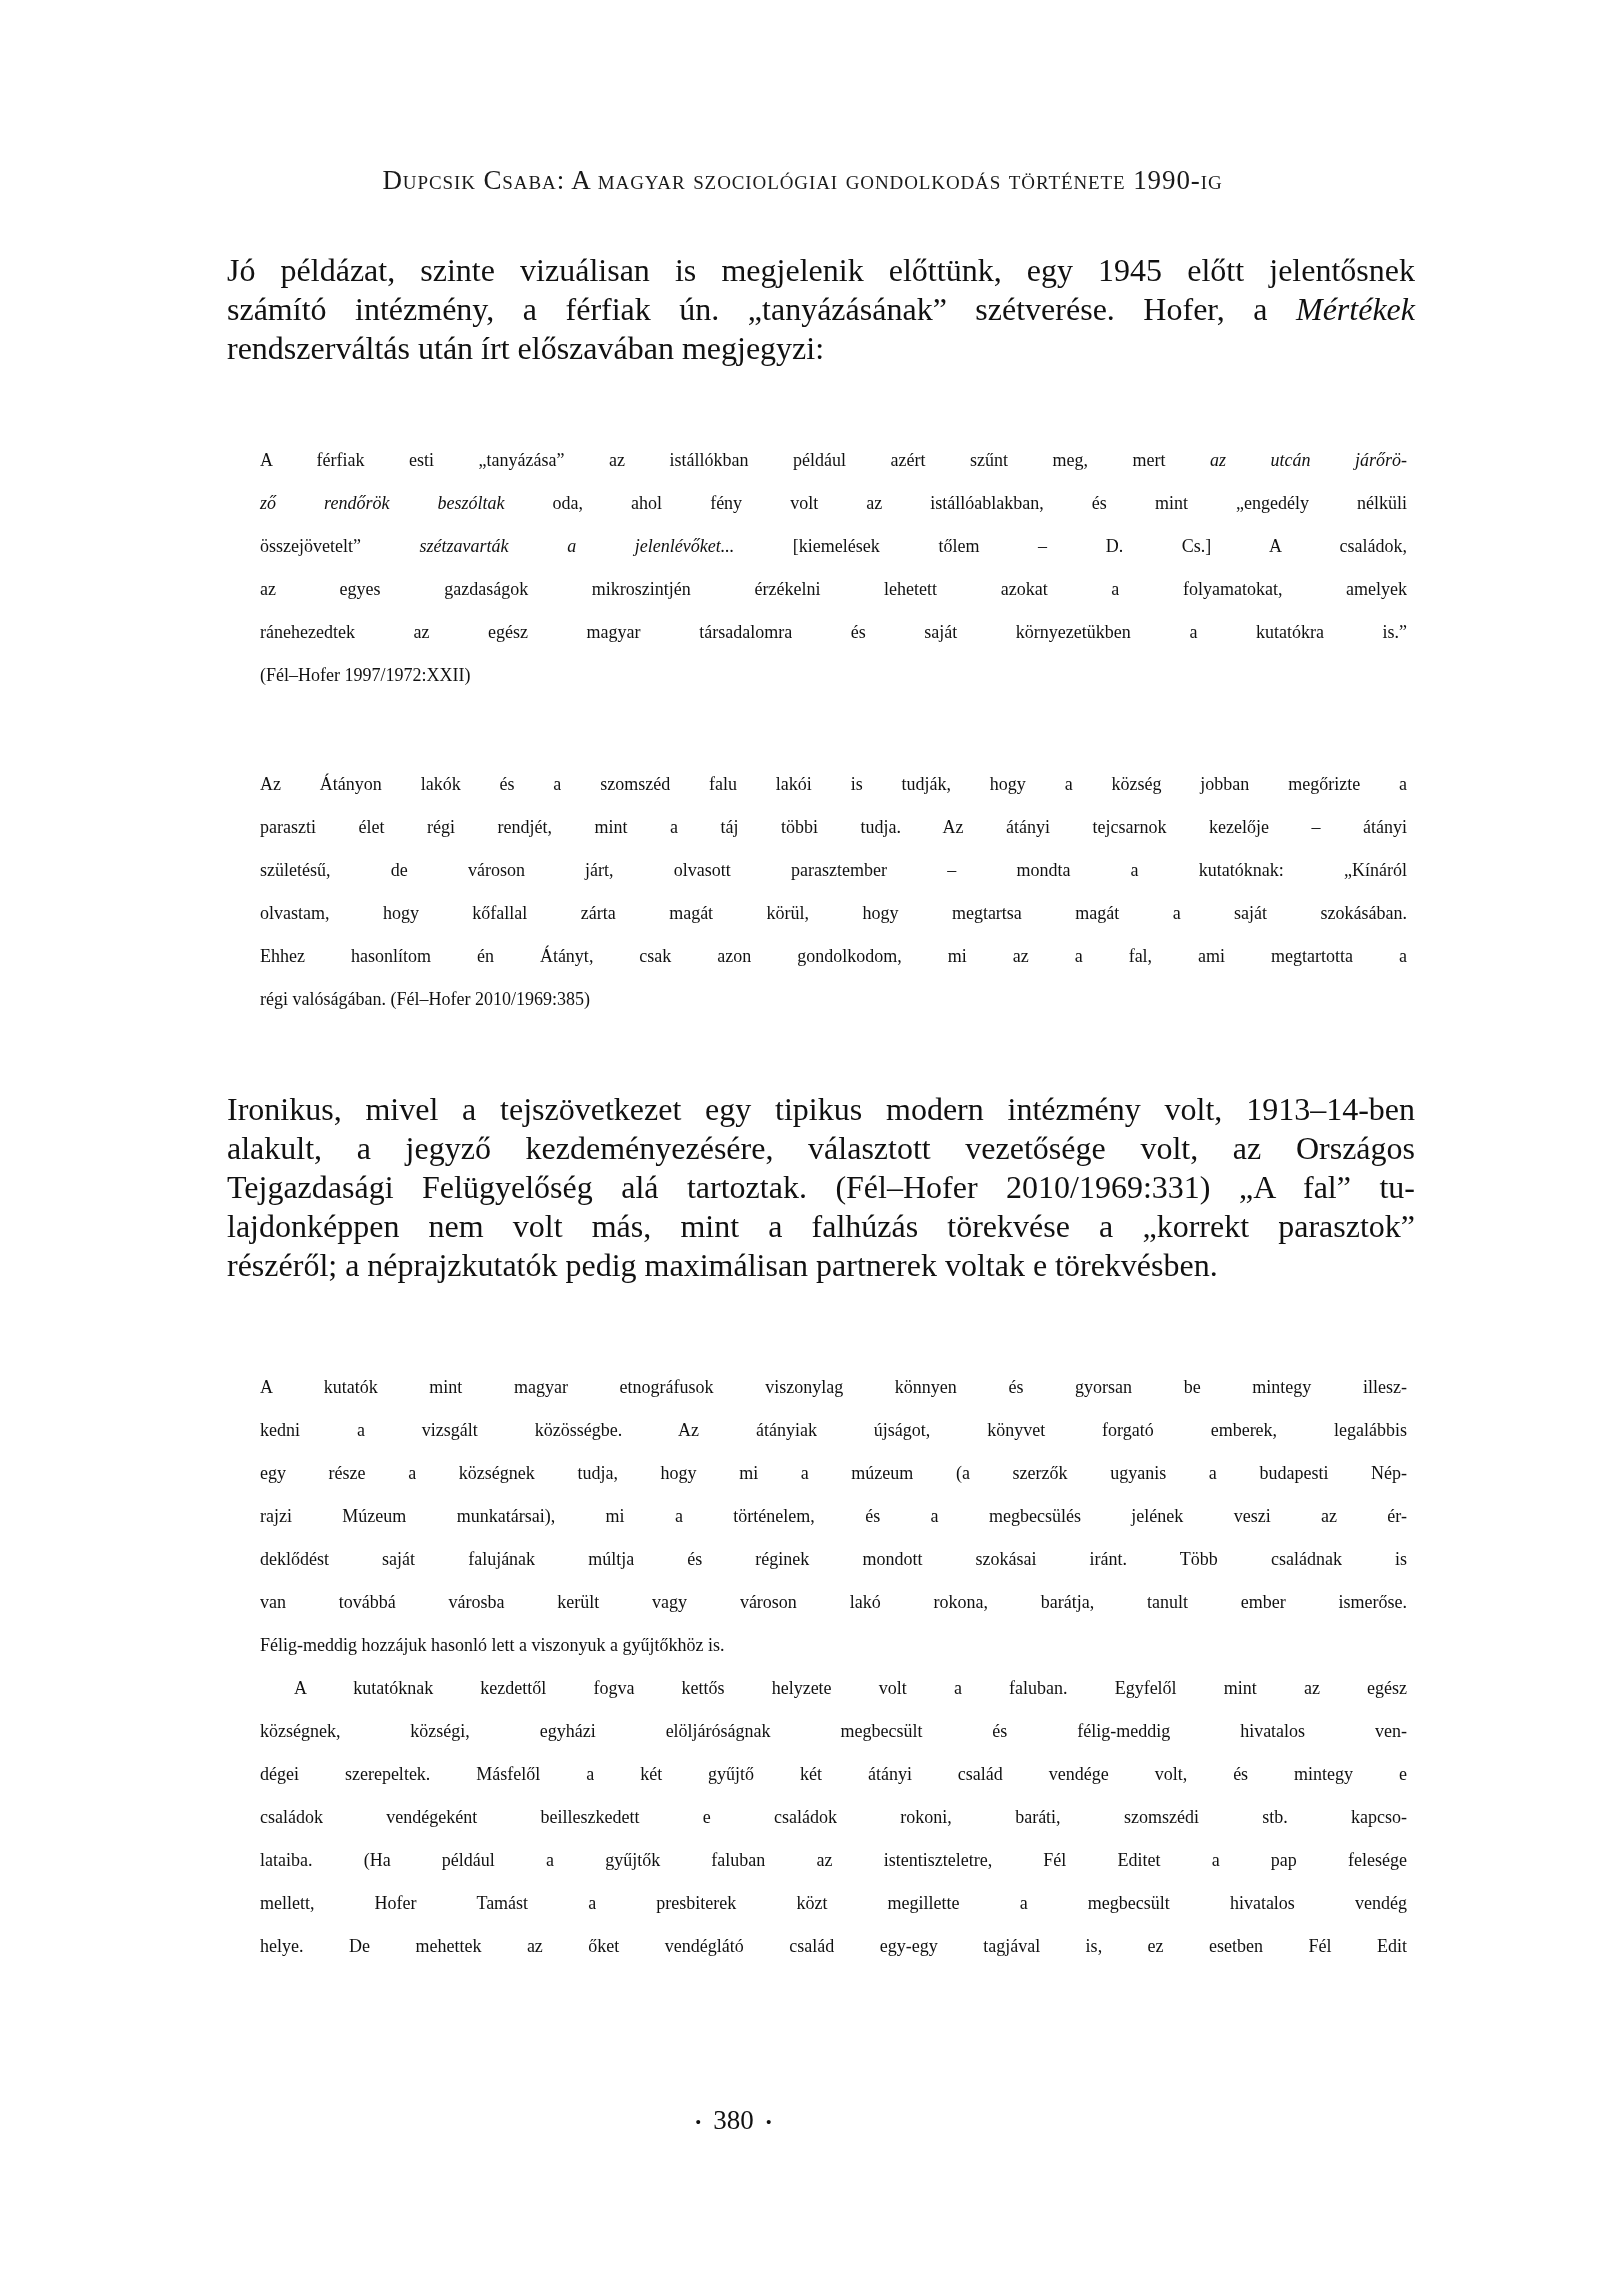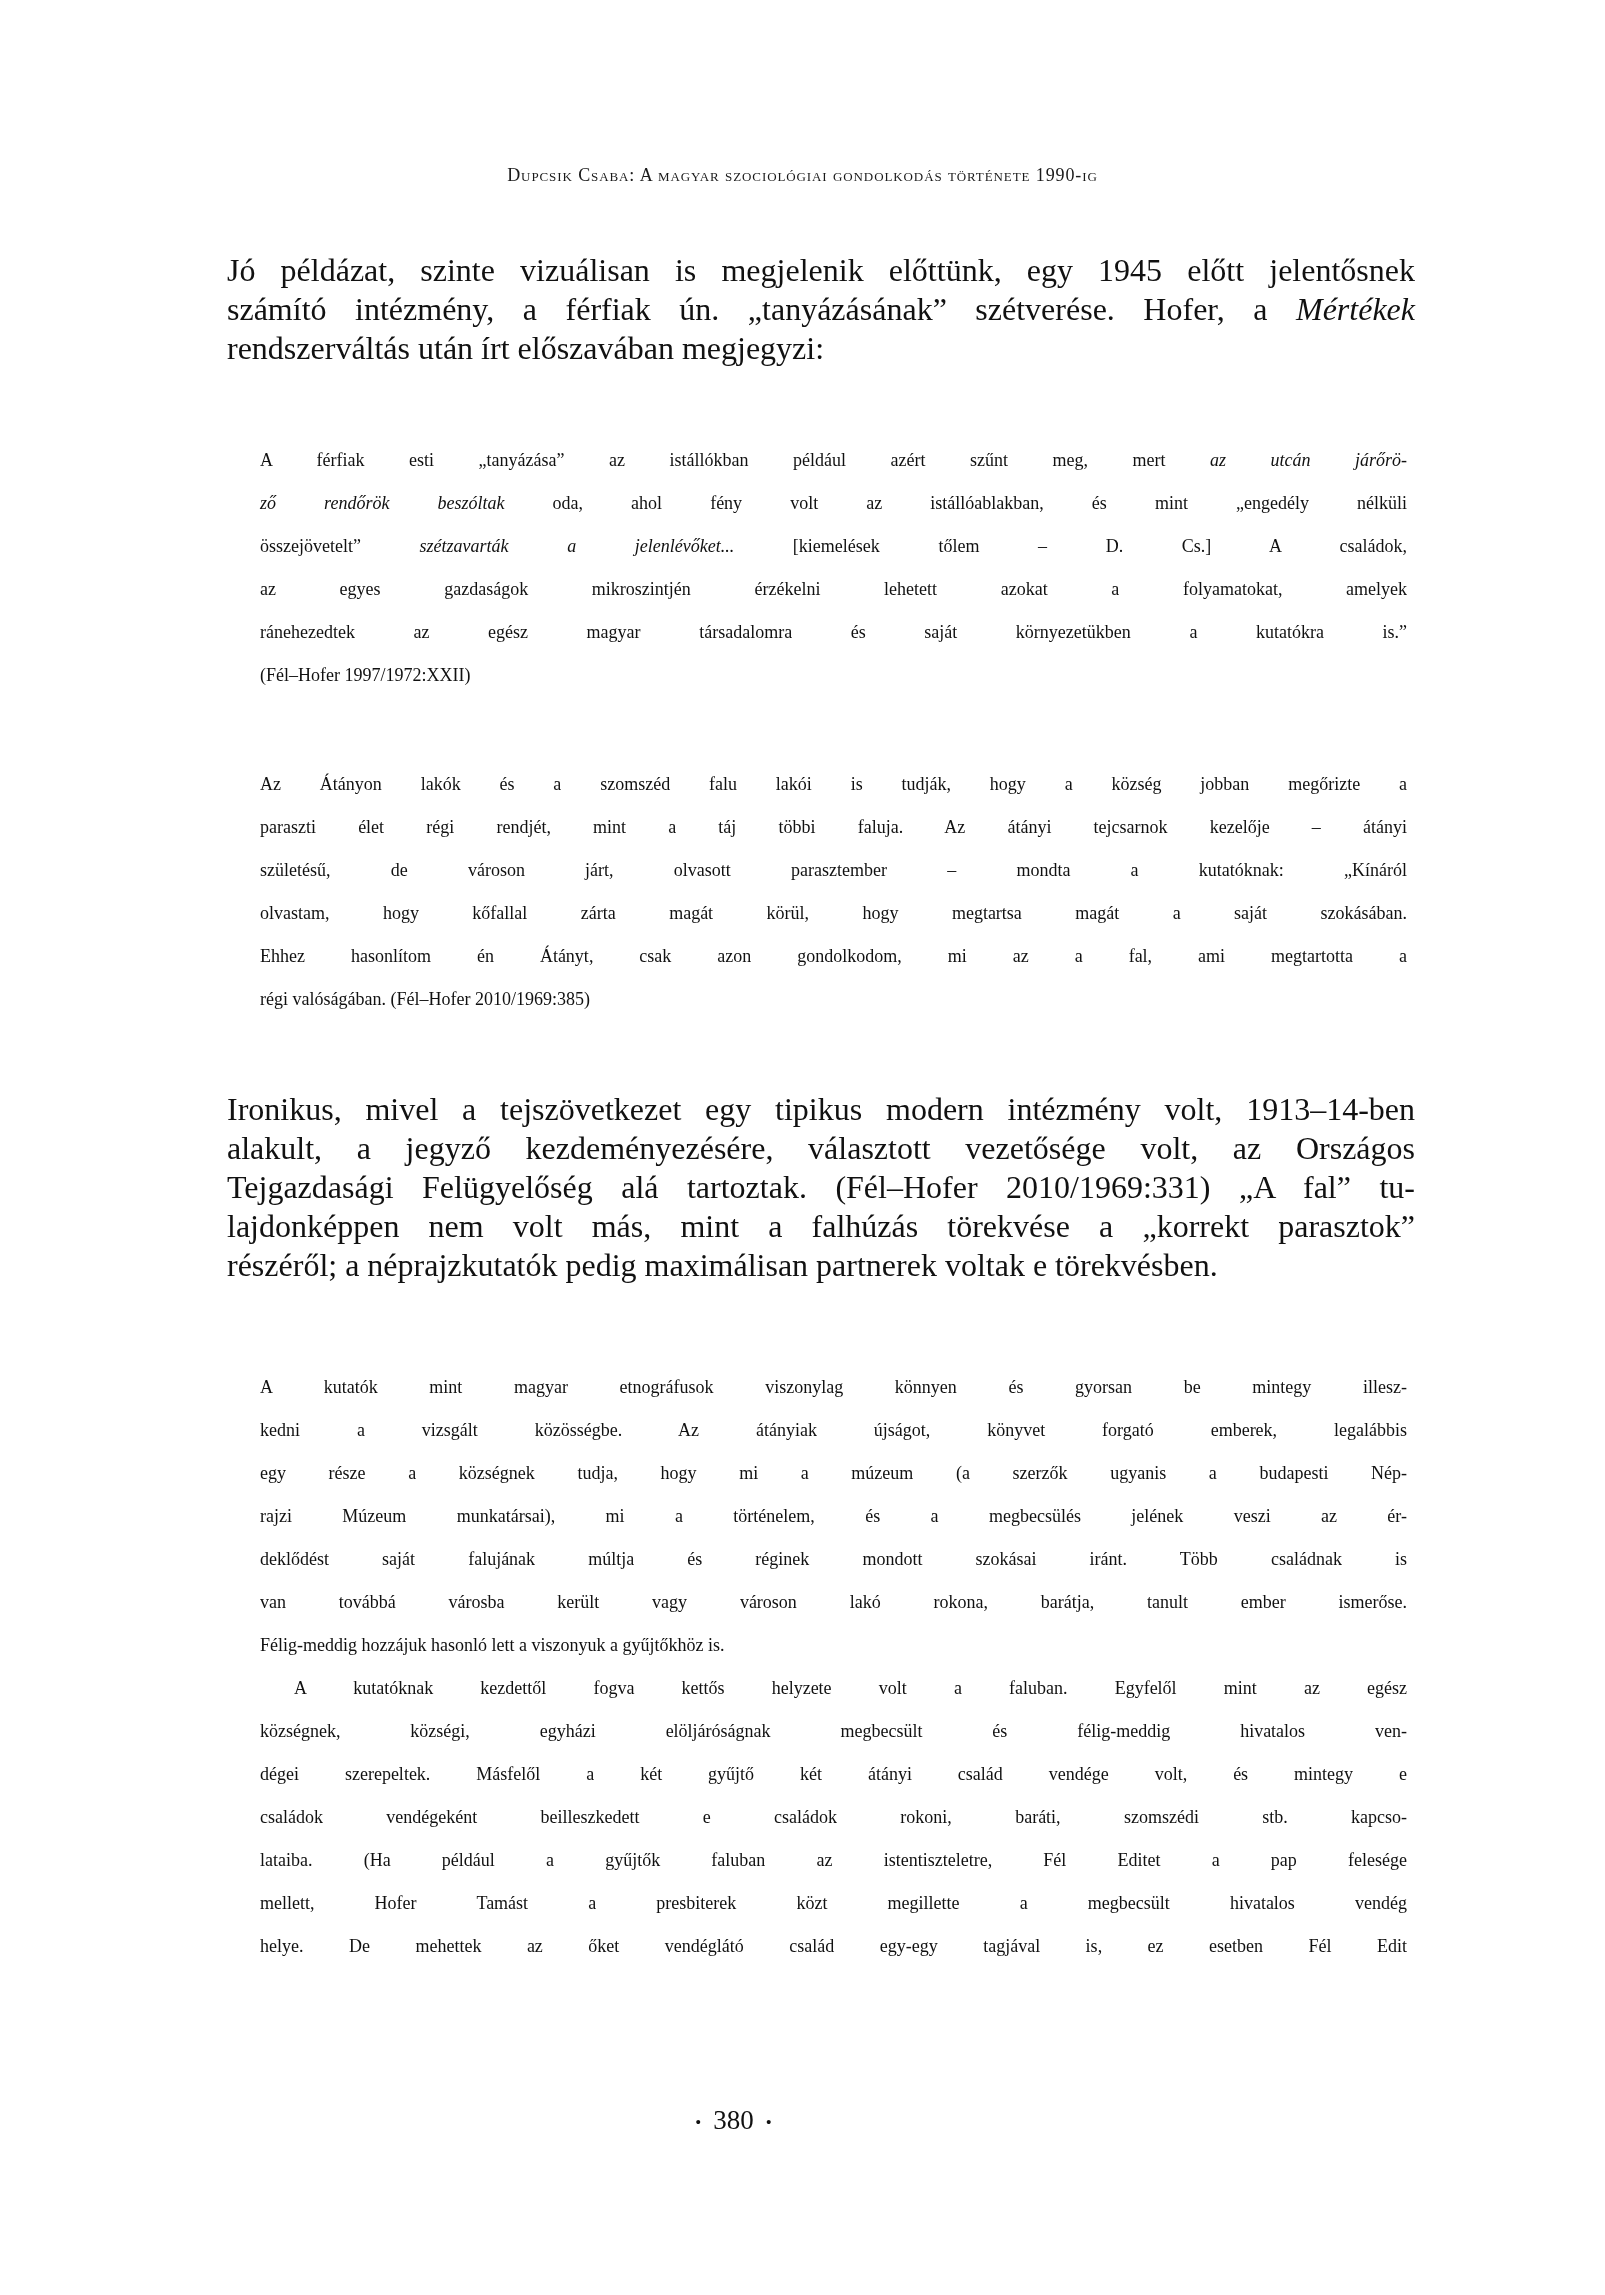"Dupcsik Csaba: A magyar szociológiai" .running-head { font-size: 18px -> 27px }
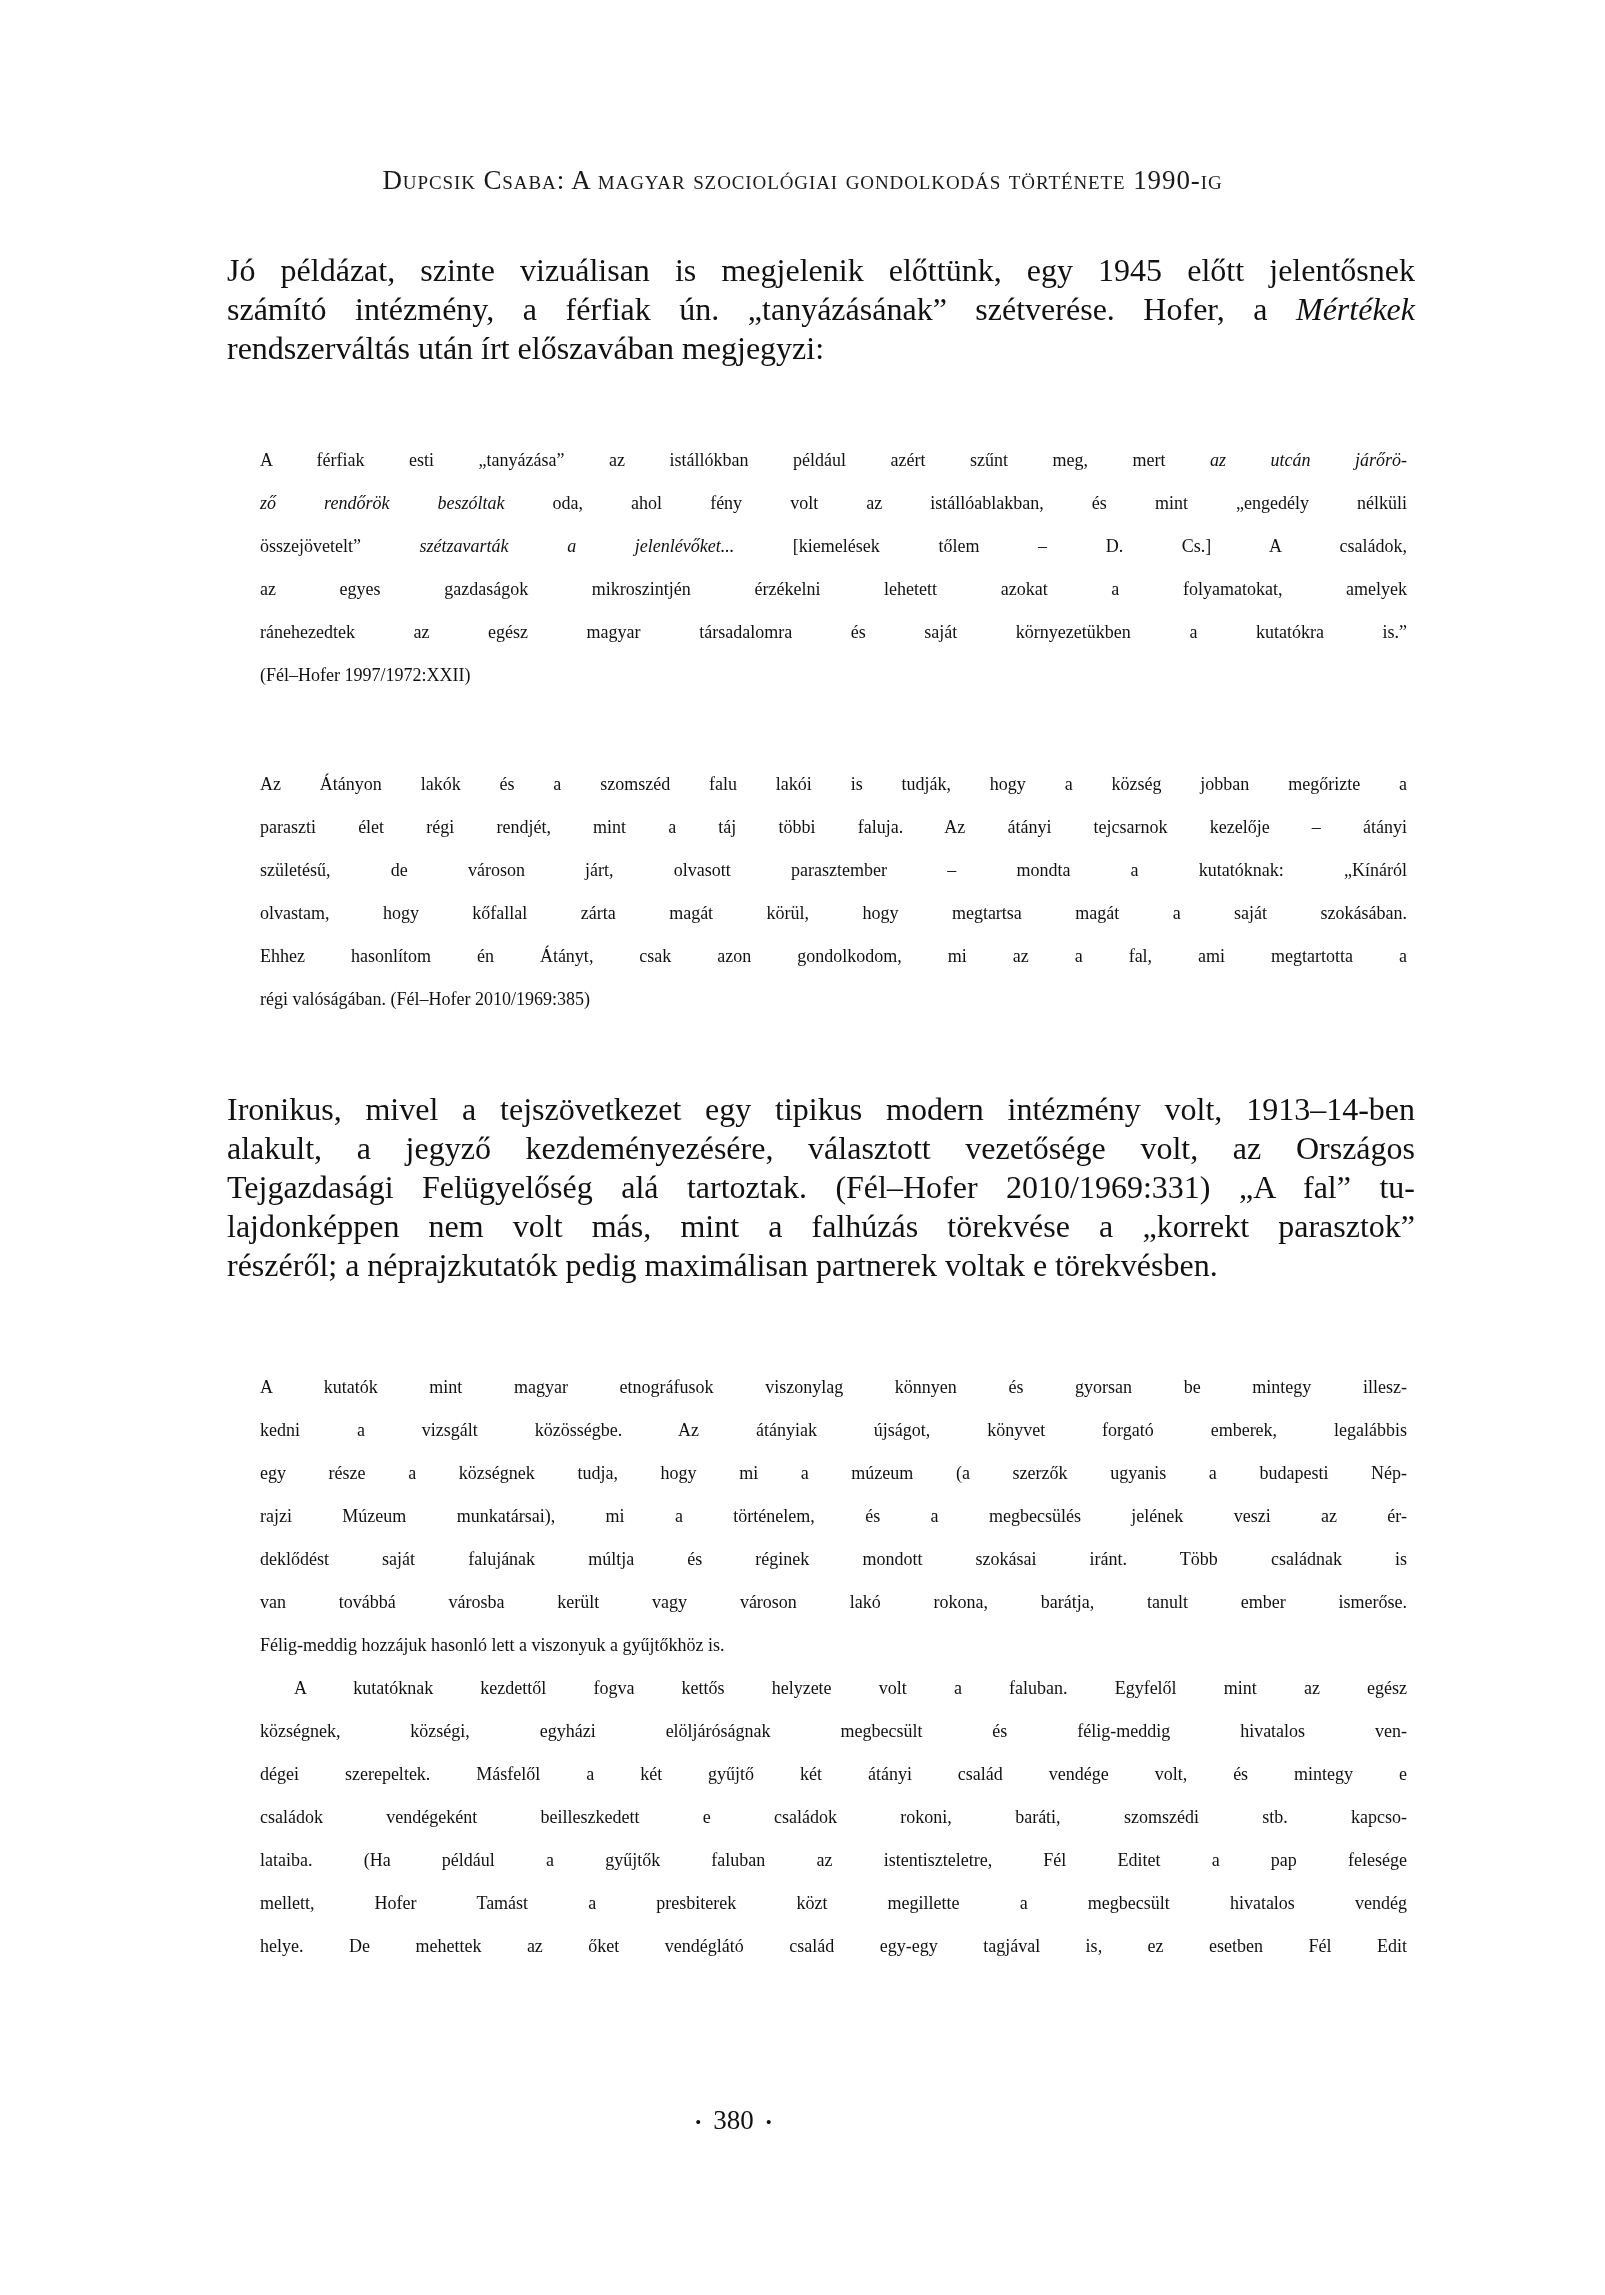"paraszti élet régi rendjét, mint" span.line { text: faluja -> tudja }
